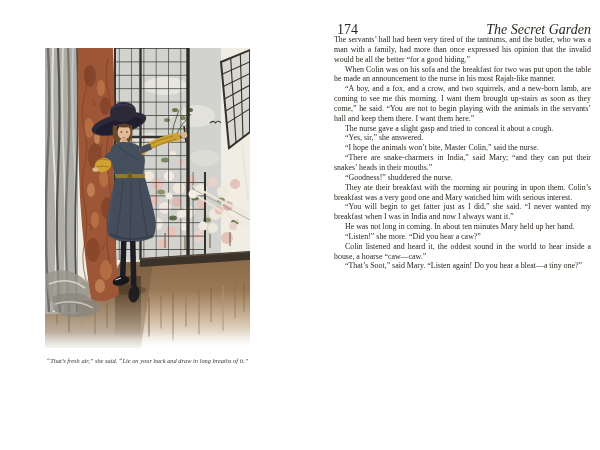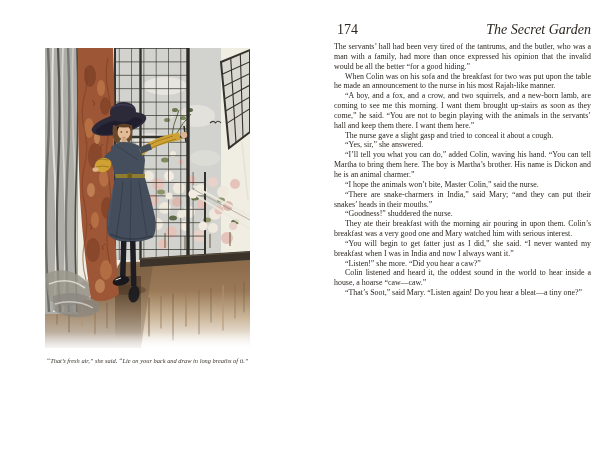"The servants’ hall had been" .page-text { margin-top: 7px -> 0 }
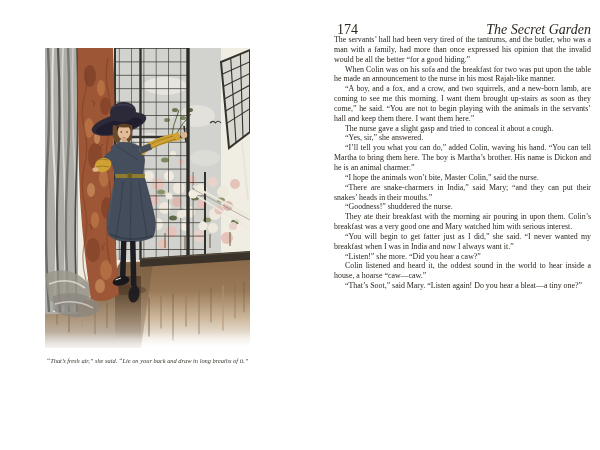"“I’ll tell you what you" p.indent { html: <p>“I’ll tell you what you can do,” added Colin, waving his hand. “You can tell Martha to bring them here. The boy is Martha’s brother. His name is Dickon and he is an animal charmer.”</p> -> none }
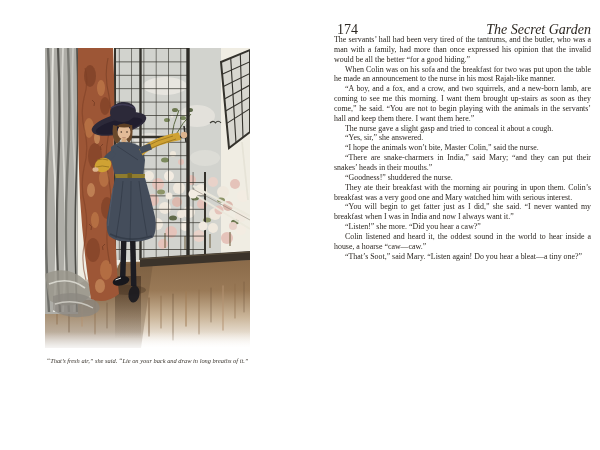"He was not long in" p.indent { html: none -> <p>He was not long in coming. In about ten minutes Mary held up her hand.</p> }
